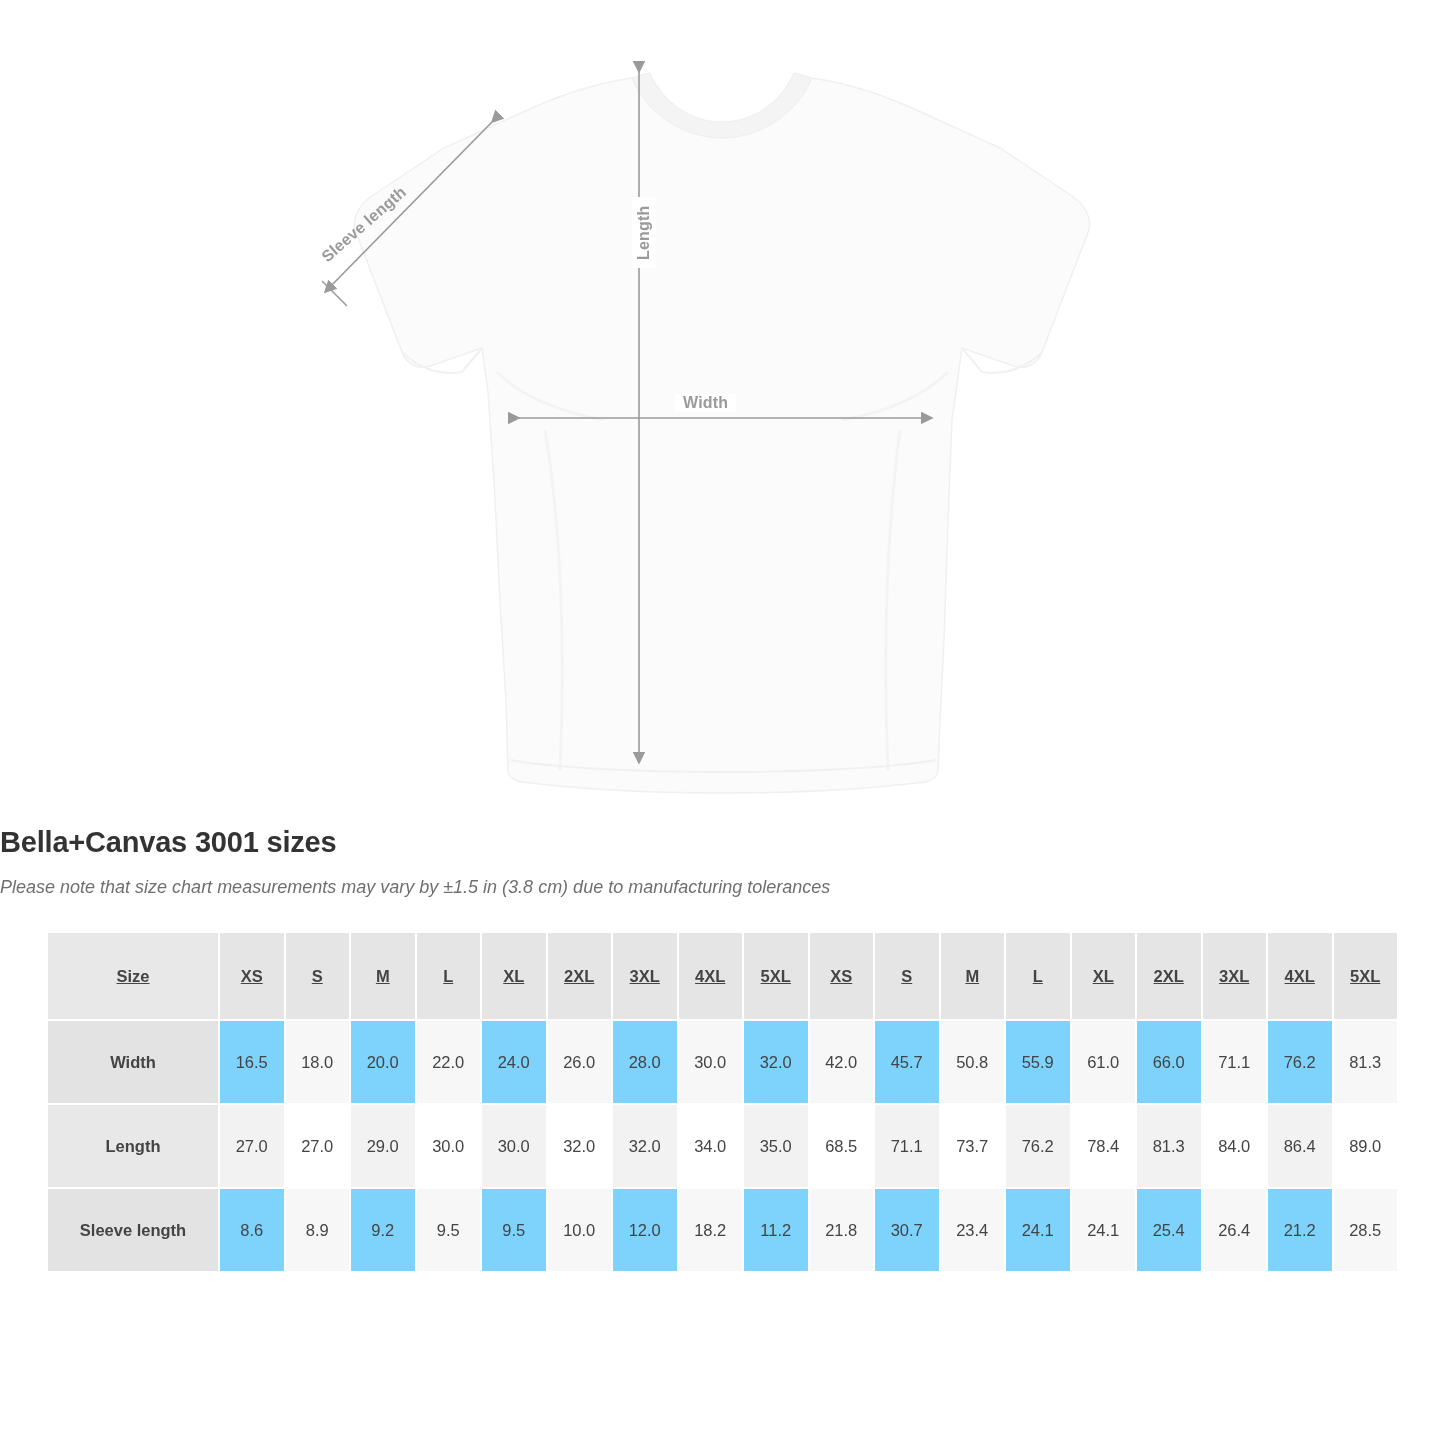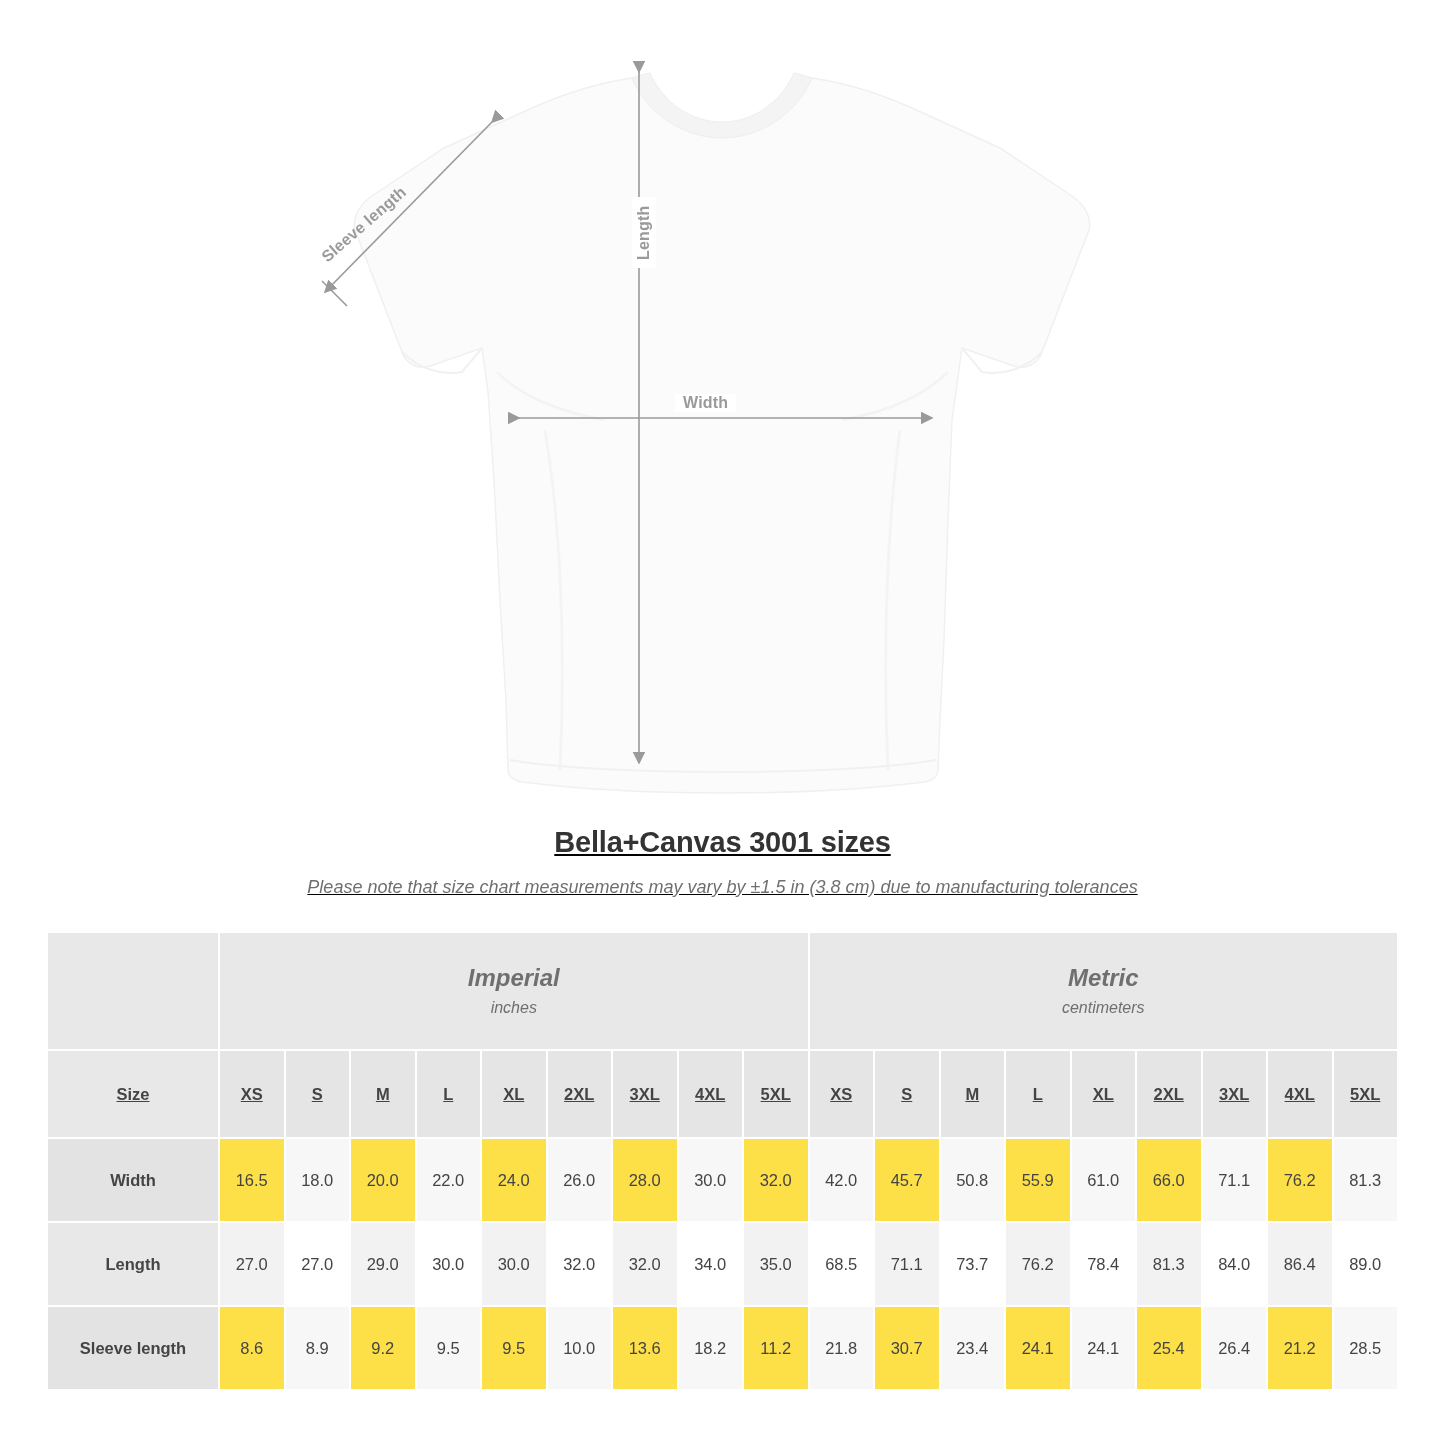"Bella+Canvas 3001 sizes" .title-block { text-align: center -> left; text-decoration: underline -> none }
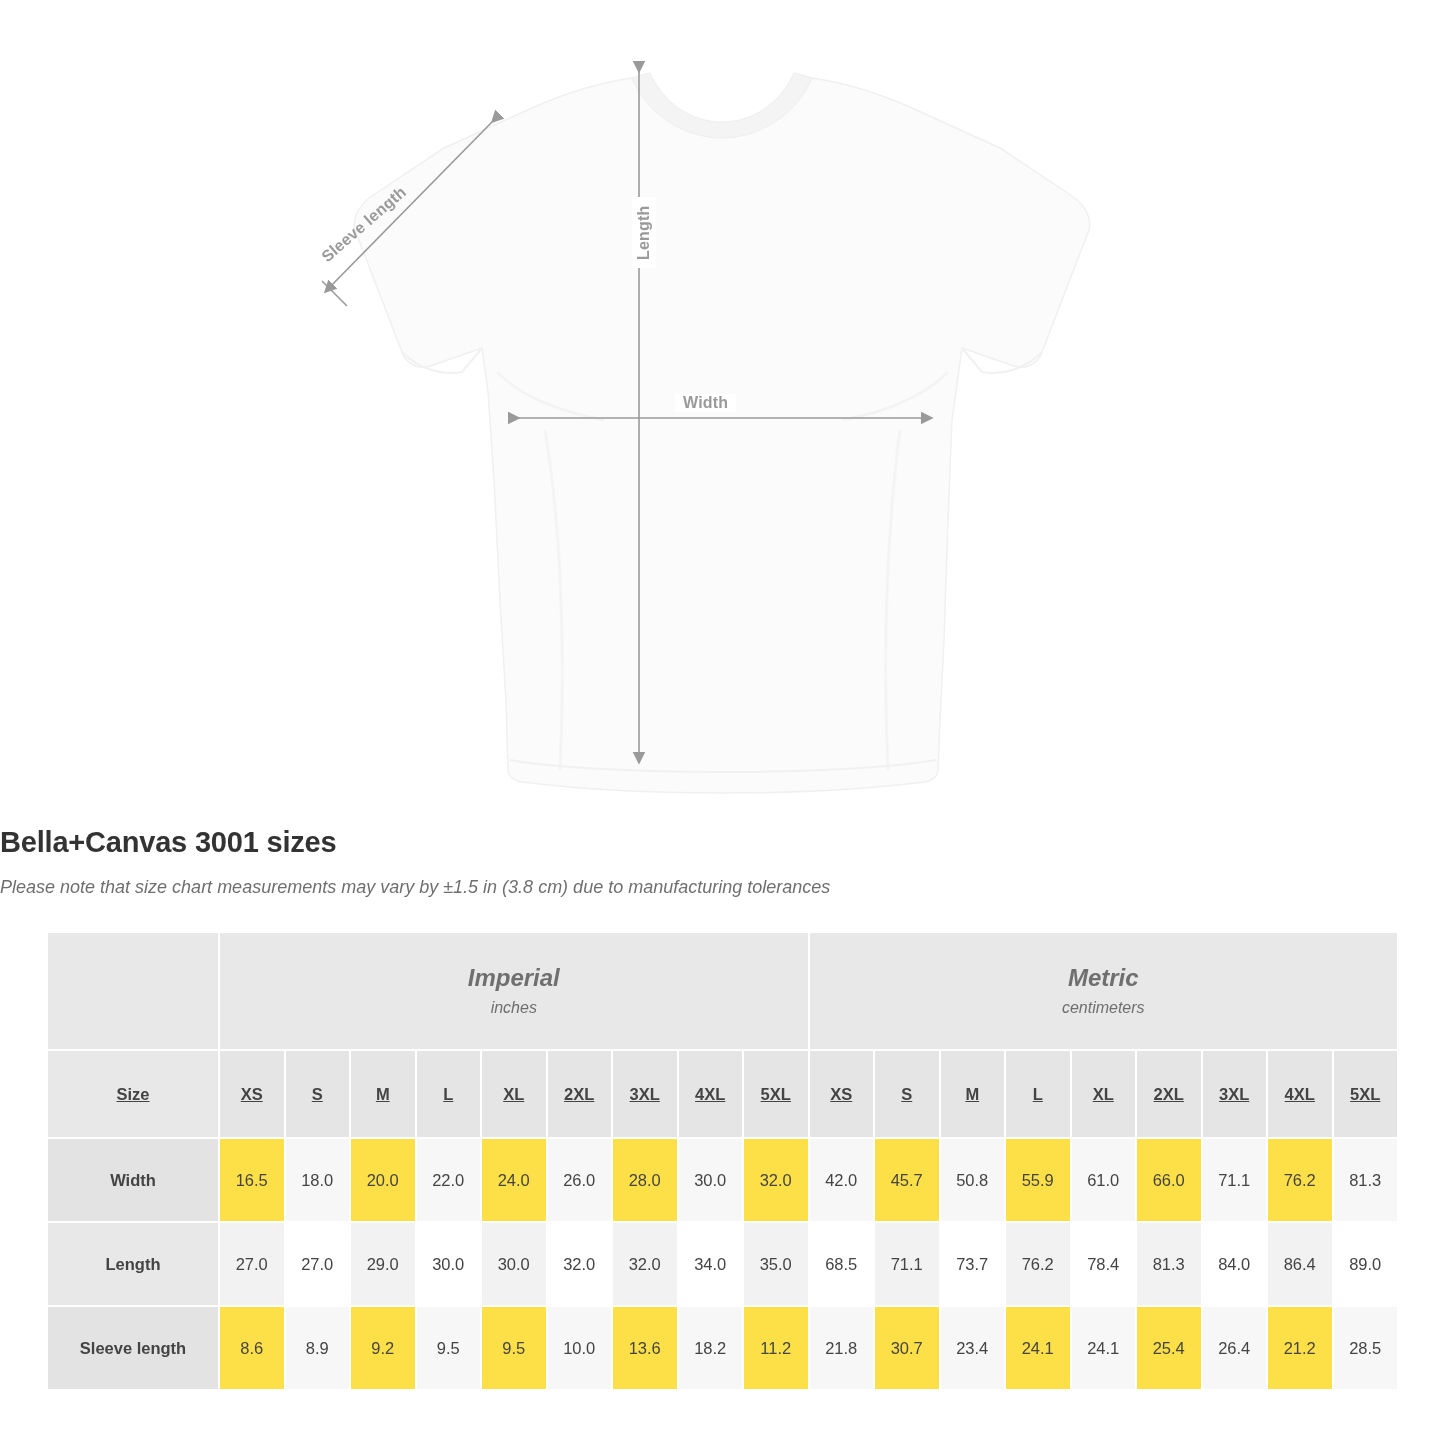"Imperial" tr { html: <tr> <td></td> <td> <div>Imperial</div> <div>inches</div> </td> <td> <div>Metric</div> <div>centimeters</div> </td> </tr> -> none }
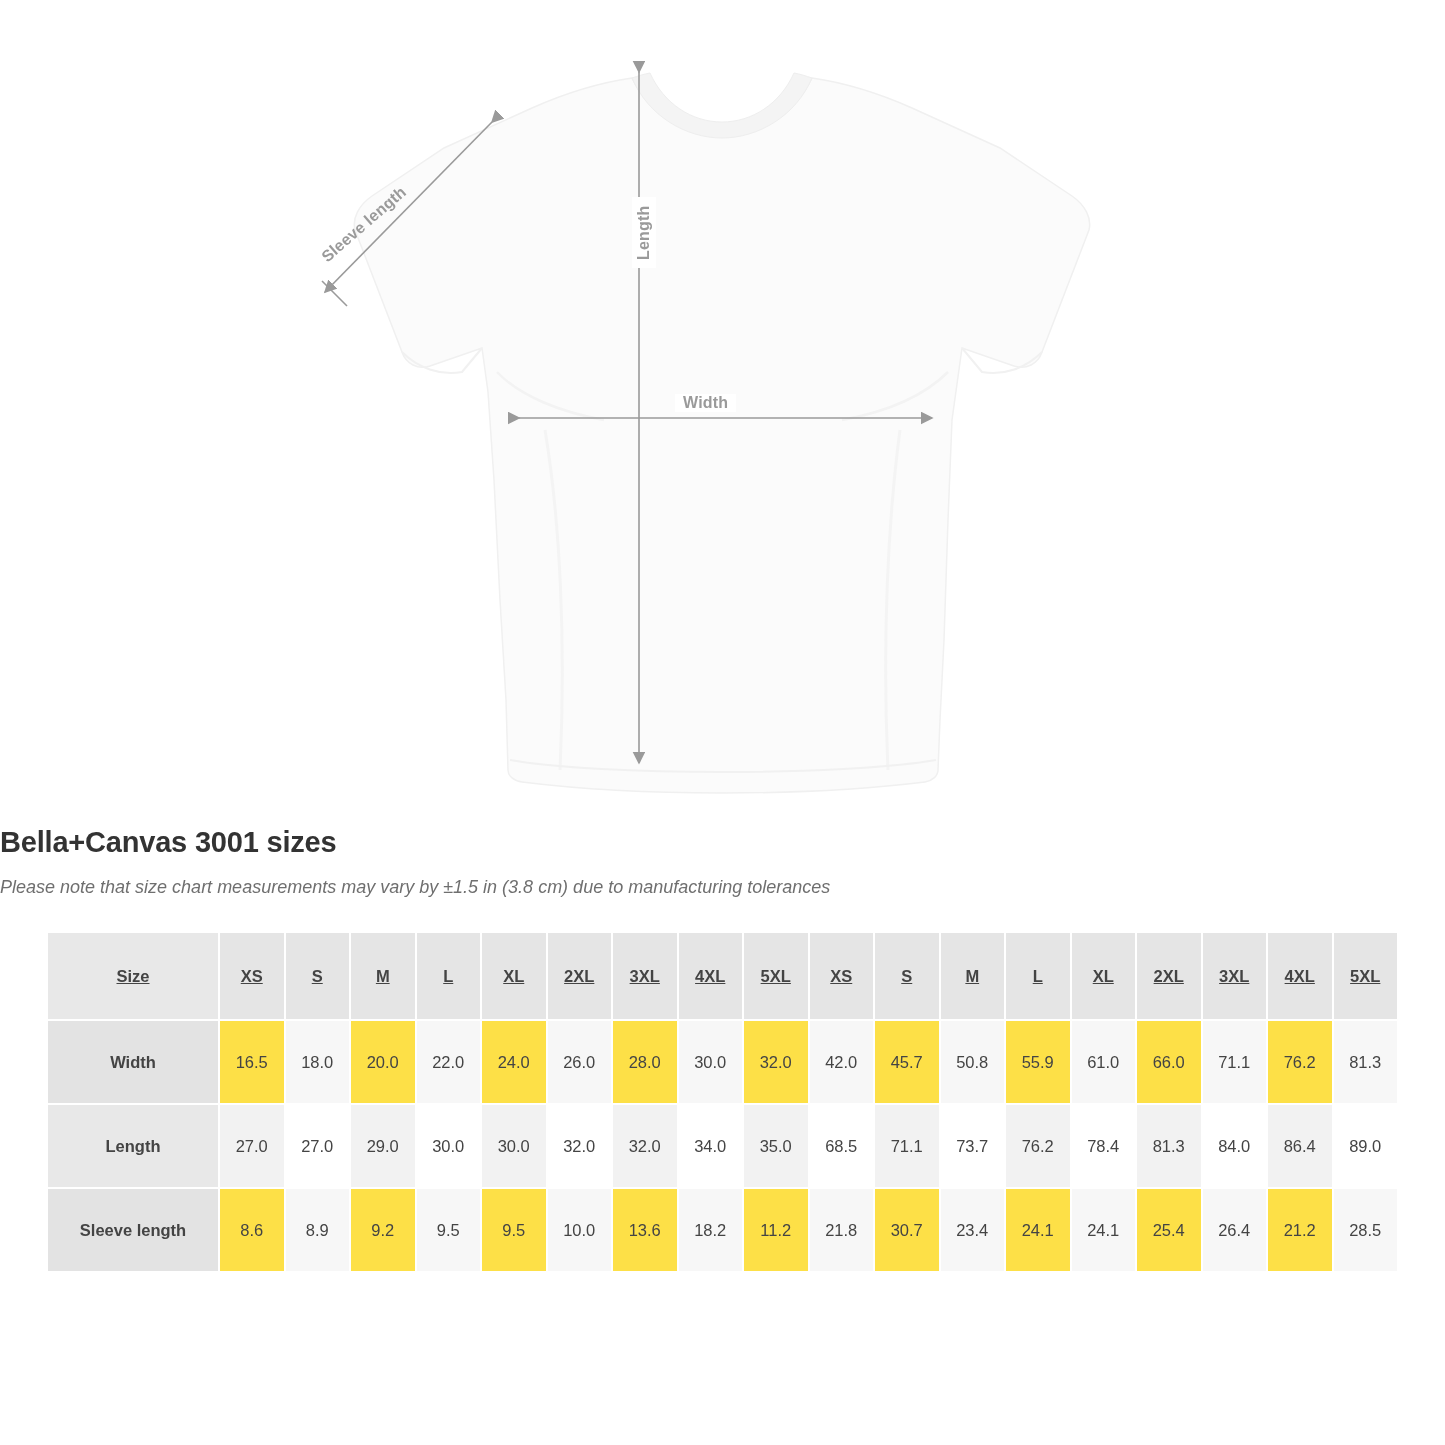"16.5" tr.row-shade td.cell-odd { background: #fde047 -> #7dd3fc }
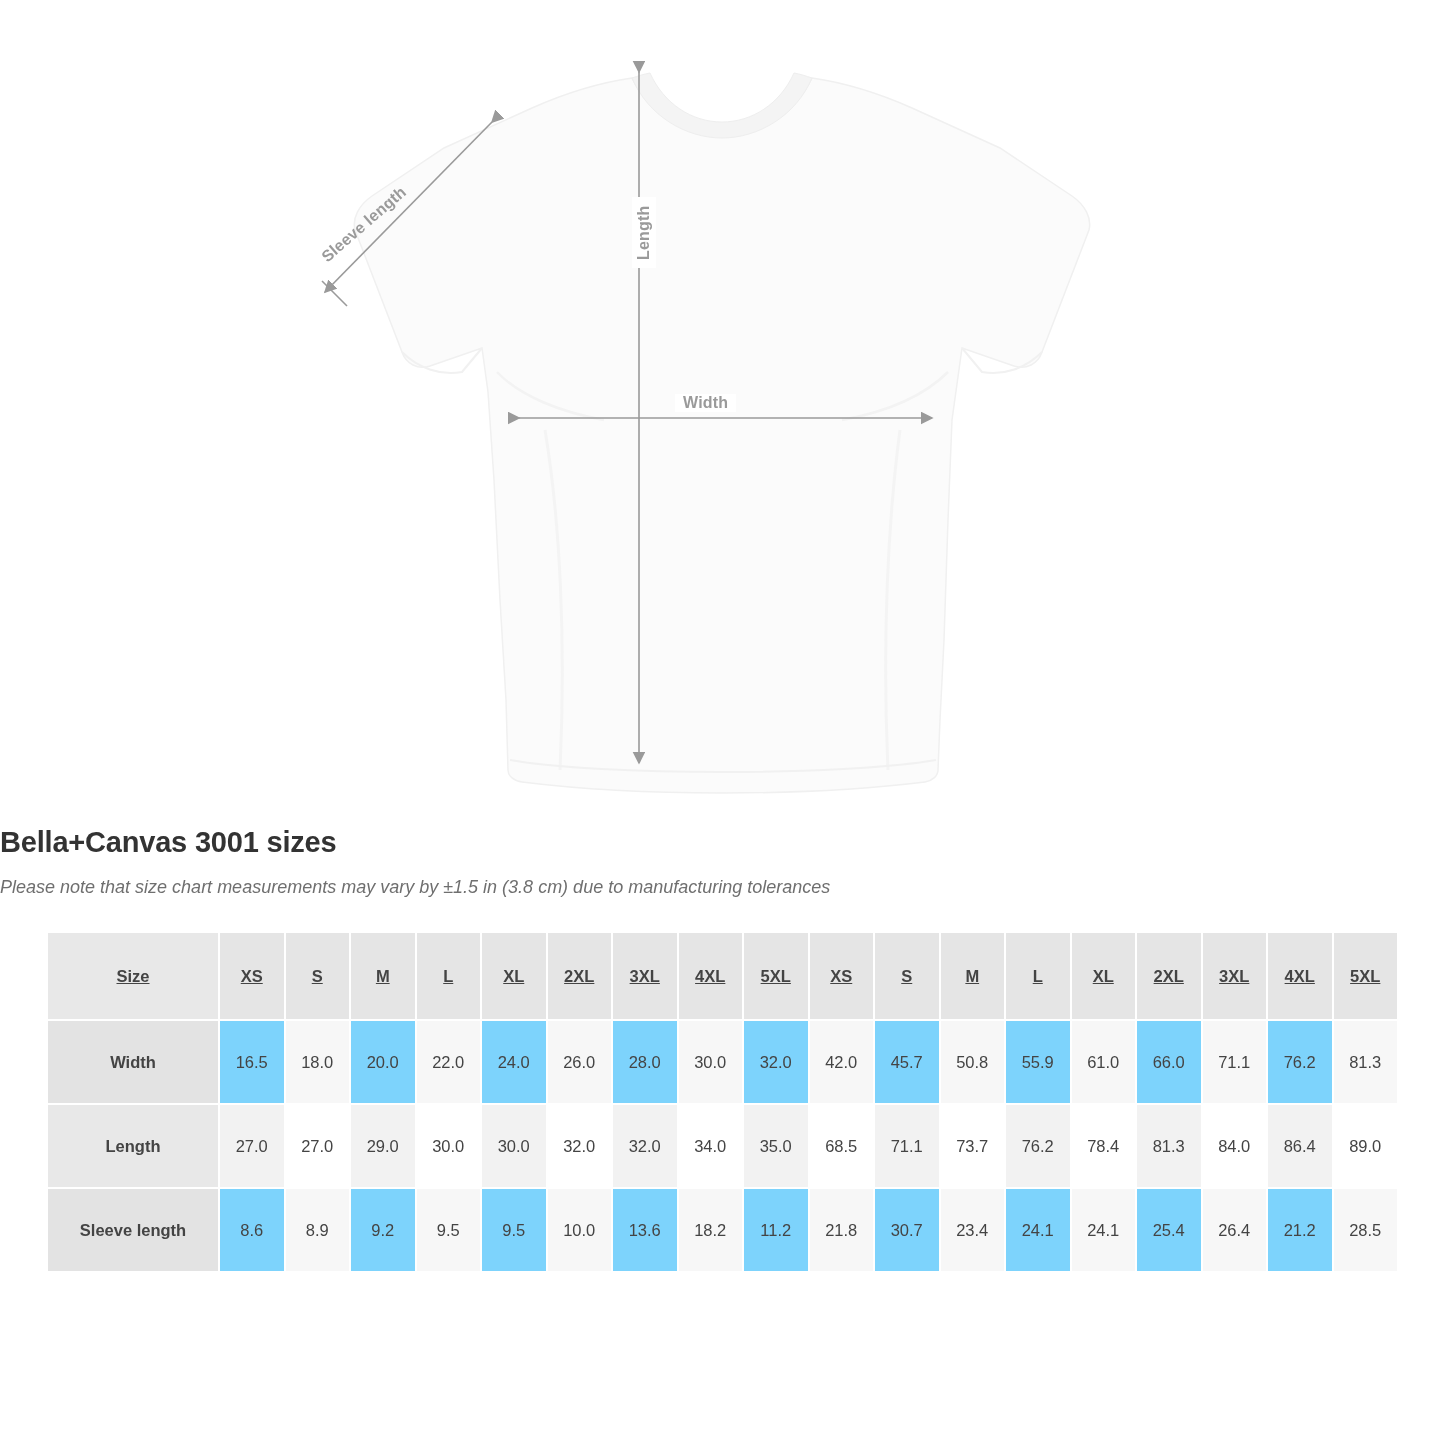"13.6" td.cell-odd { text: 13.6 -> 12.0 }
